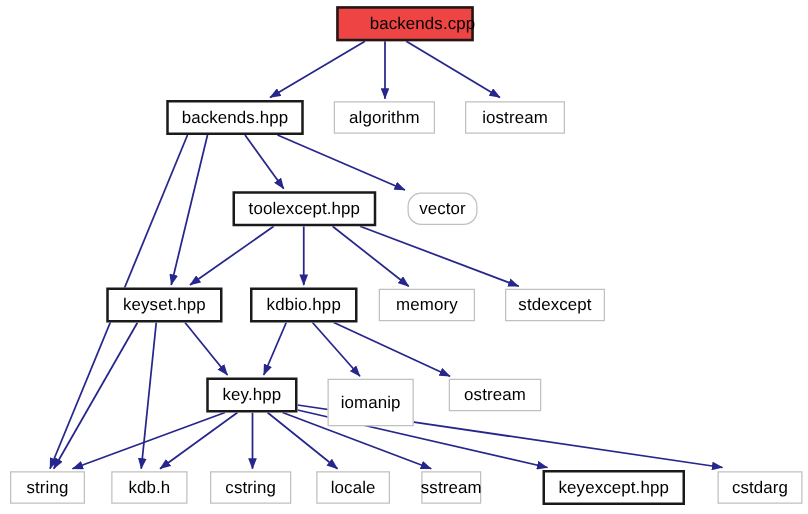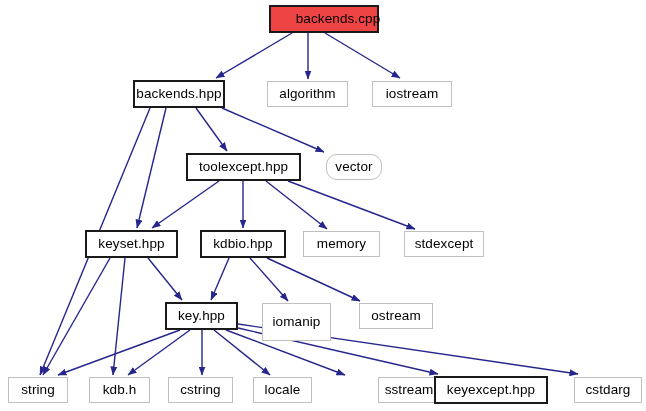"backends.hpp" div.node { width: 92px -> 110px }
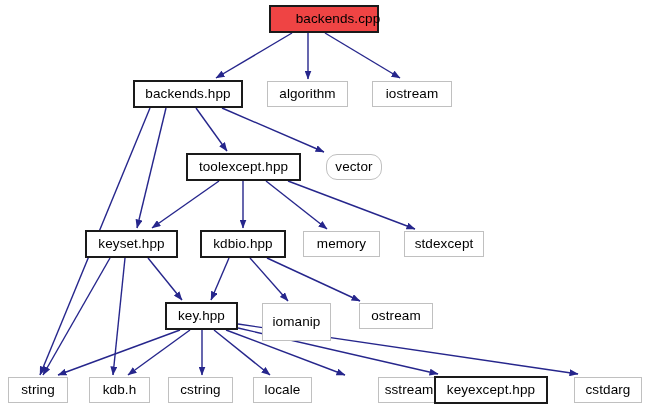"sstream" div.node { margin-left: 41px -> none; width: 62px -> 48px }
